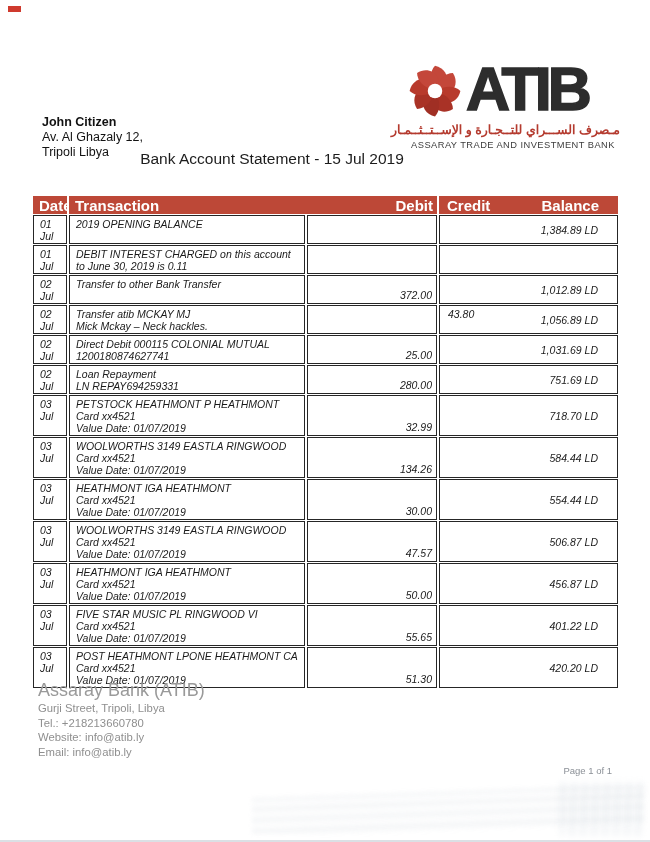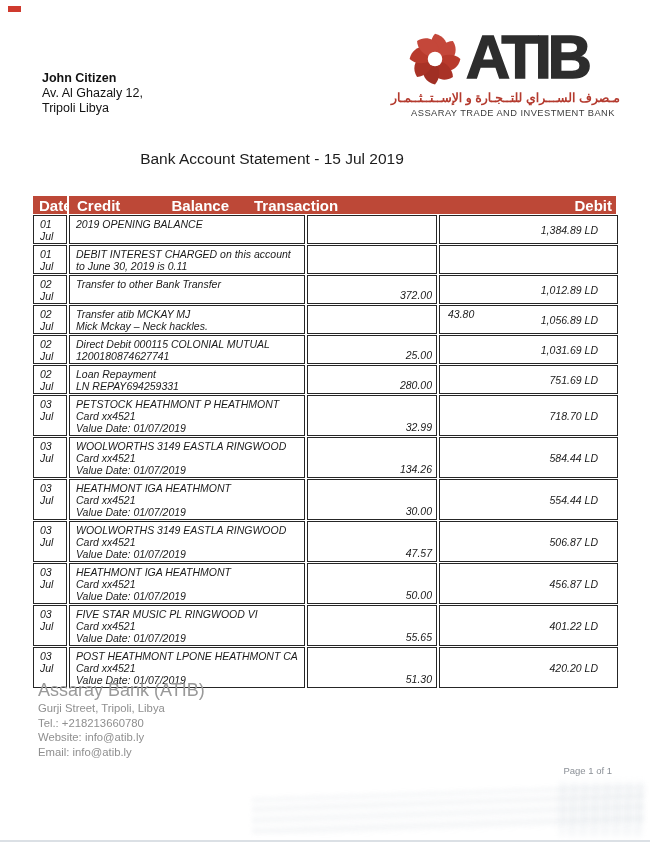"John Citizen" .customer .name { margin-top: none -> 44px }
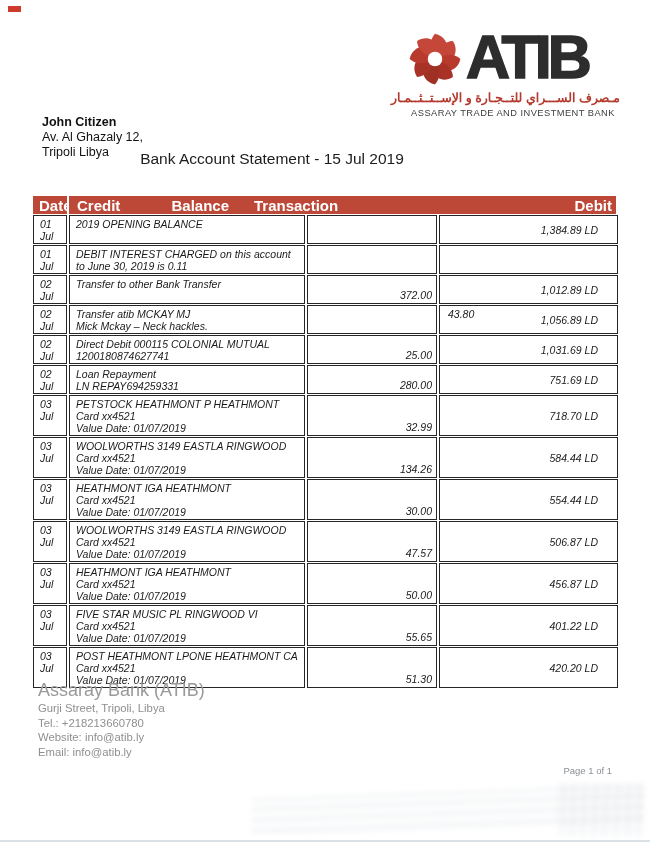"ATIB" .logo-row { margin-top: none -> 32px }
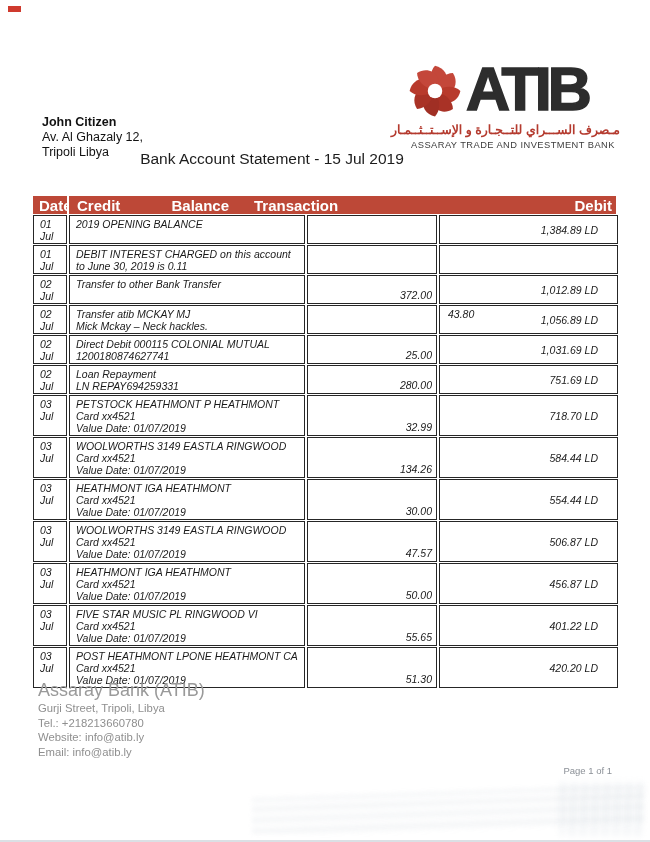"Credit" div.hcell { order: before "Transaction" -> after "Transaction" }
